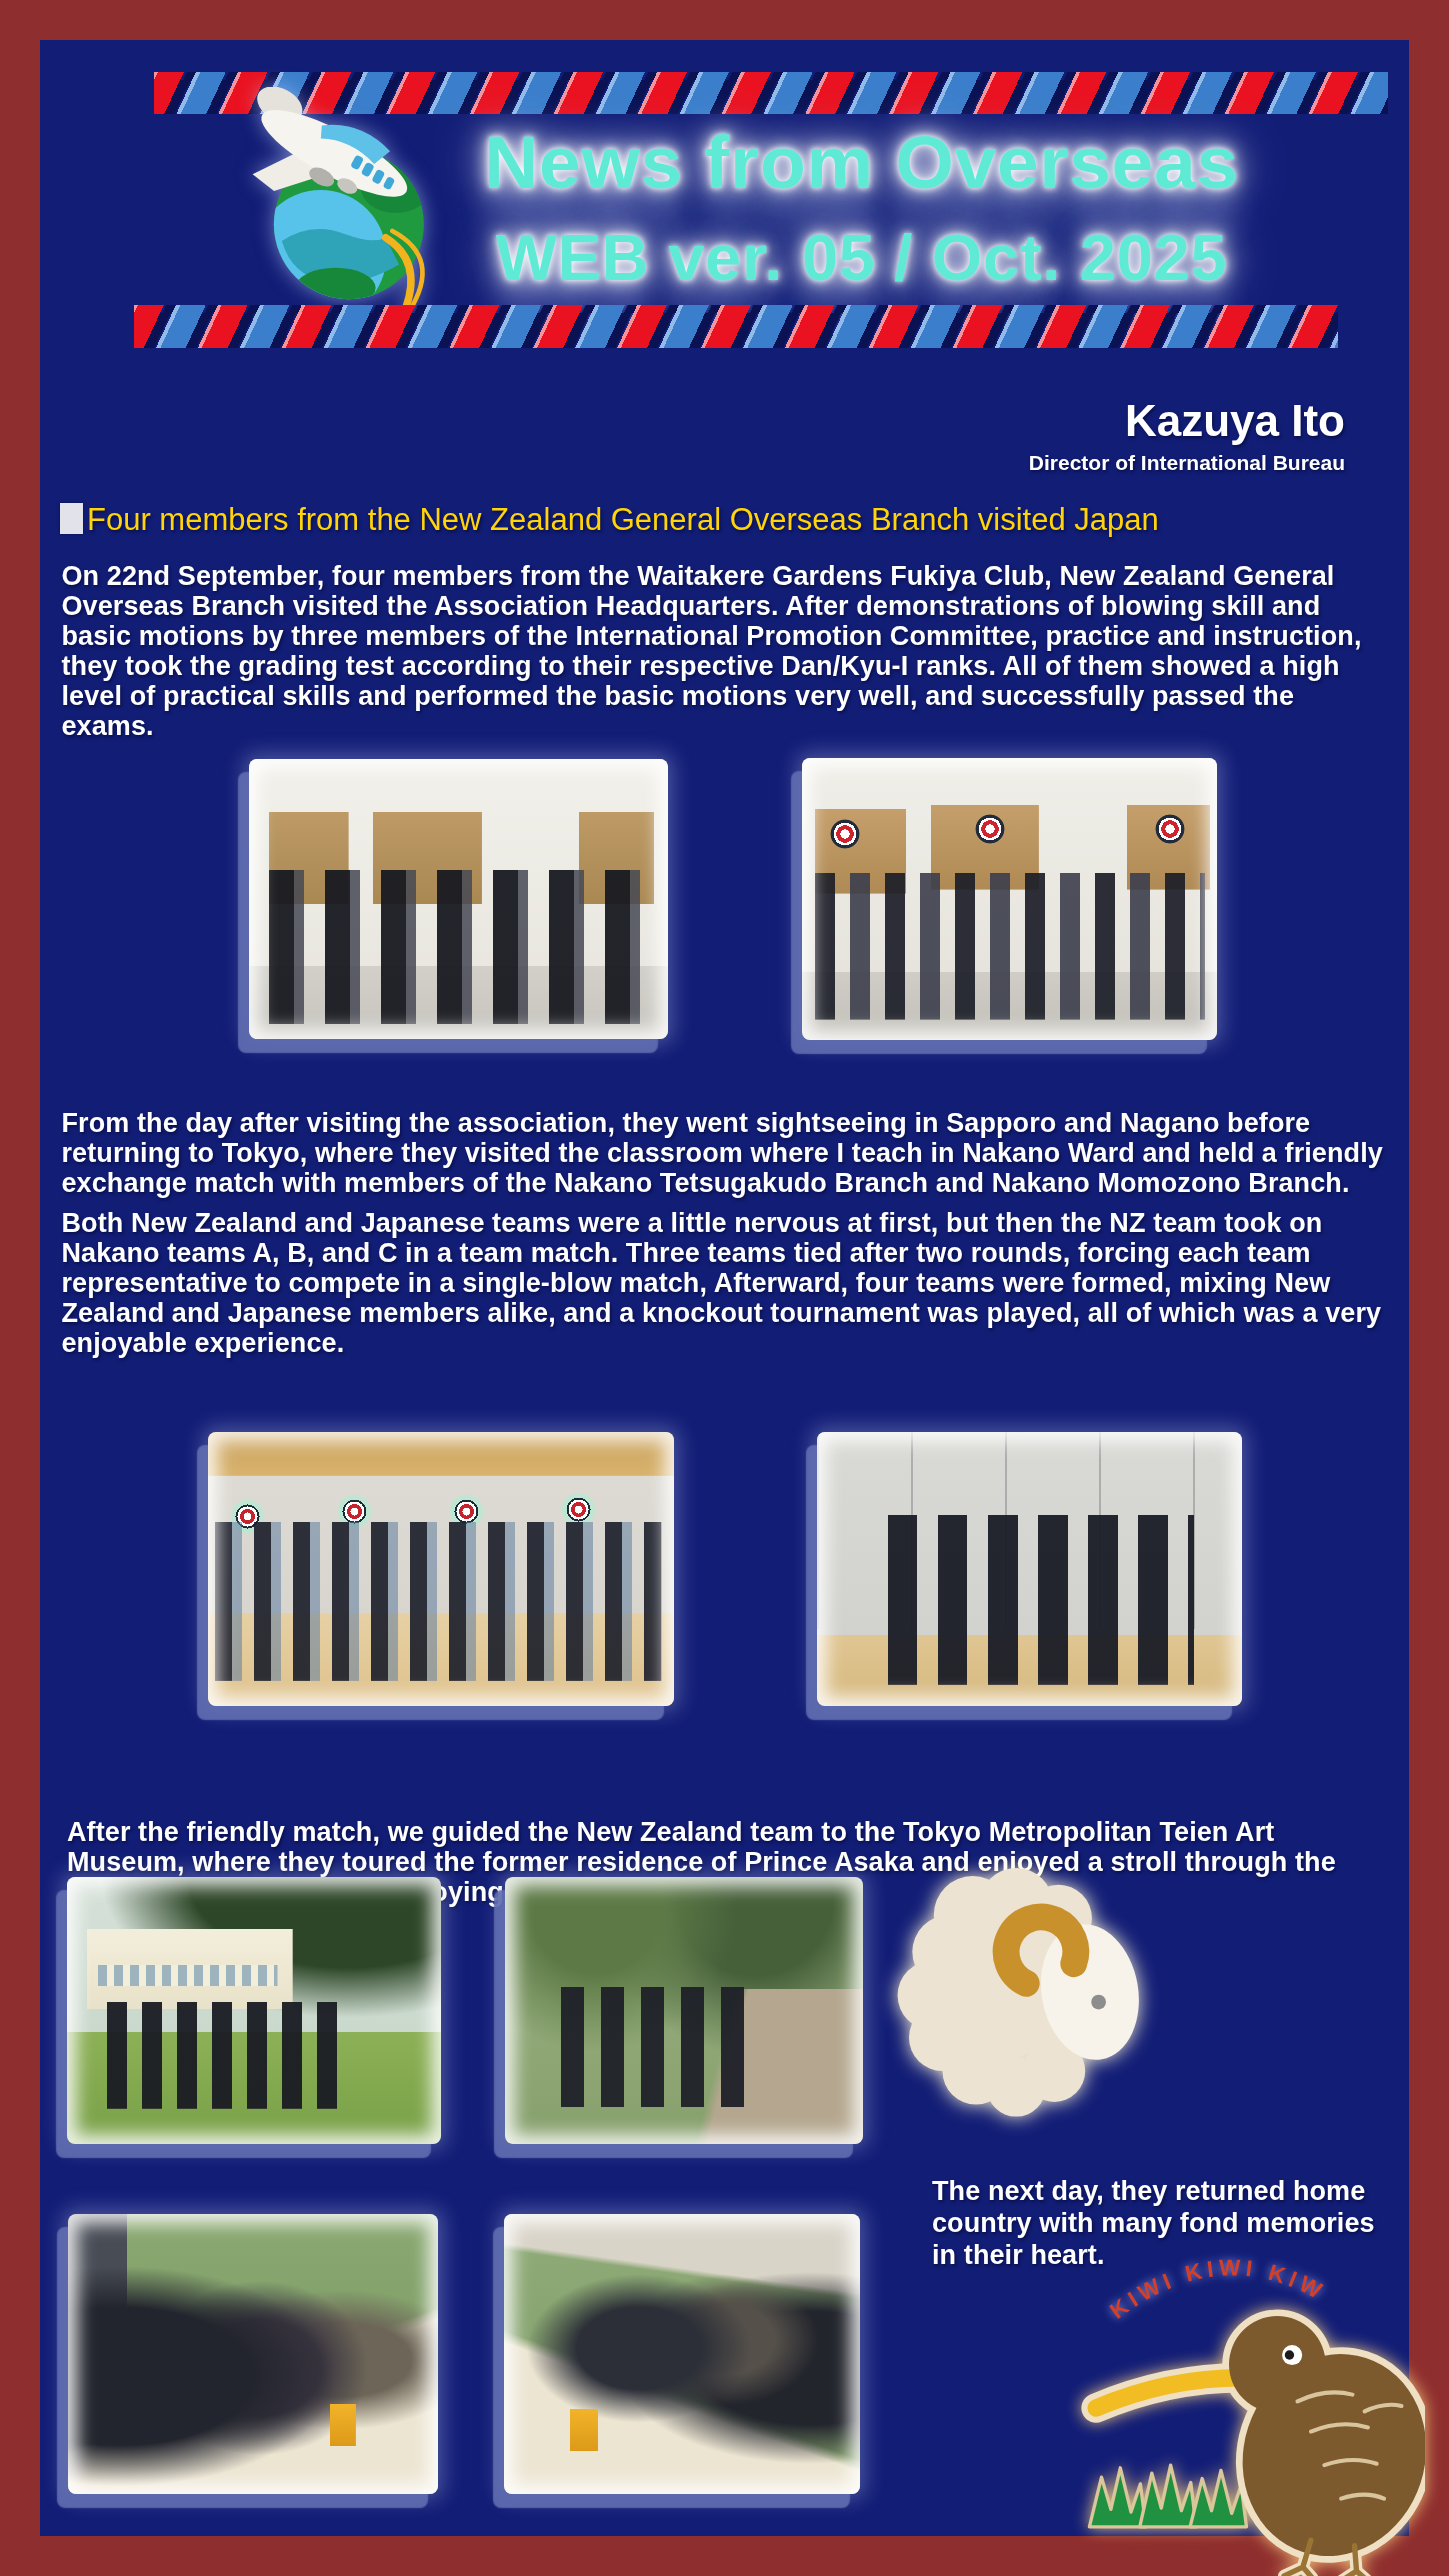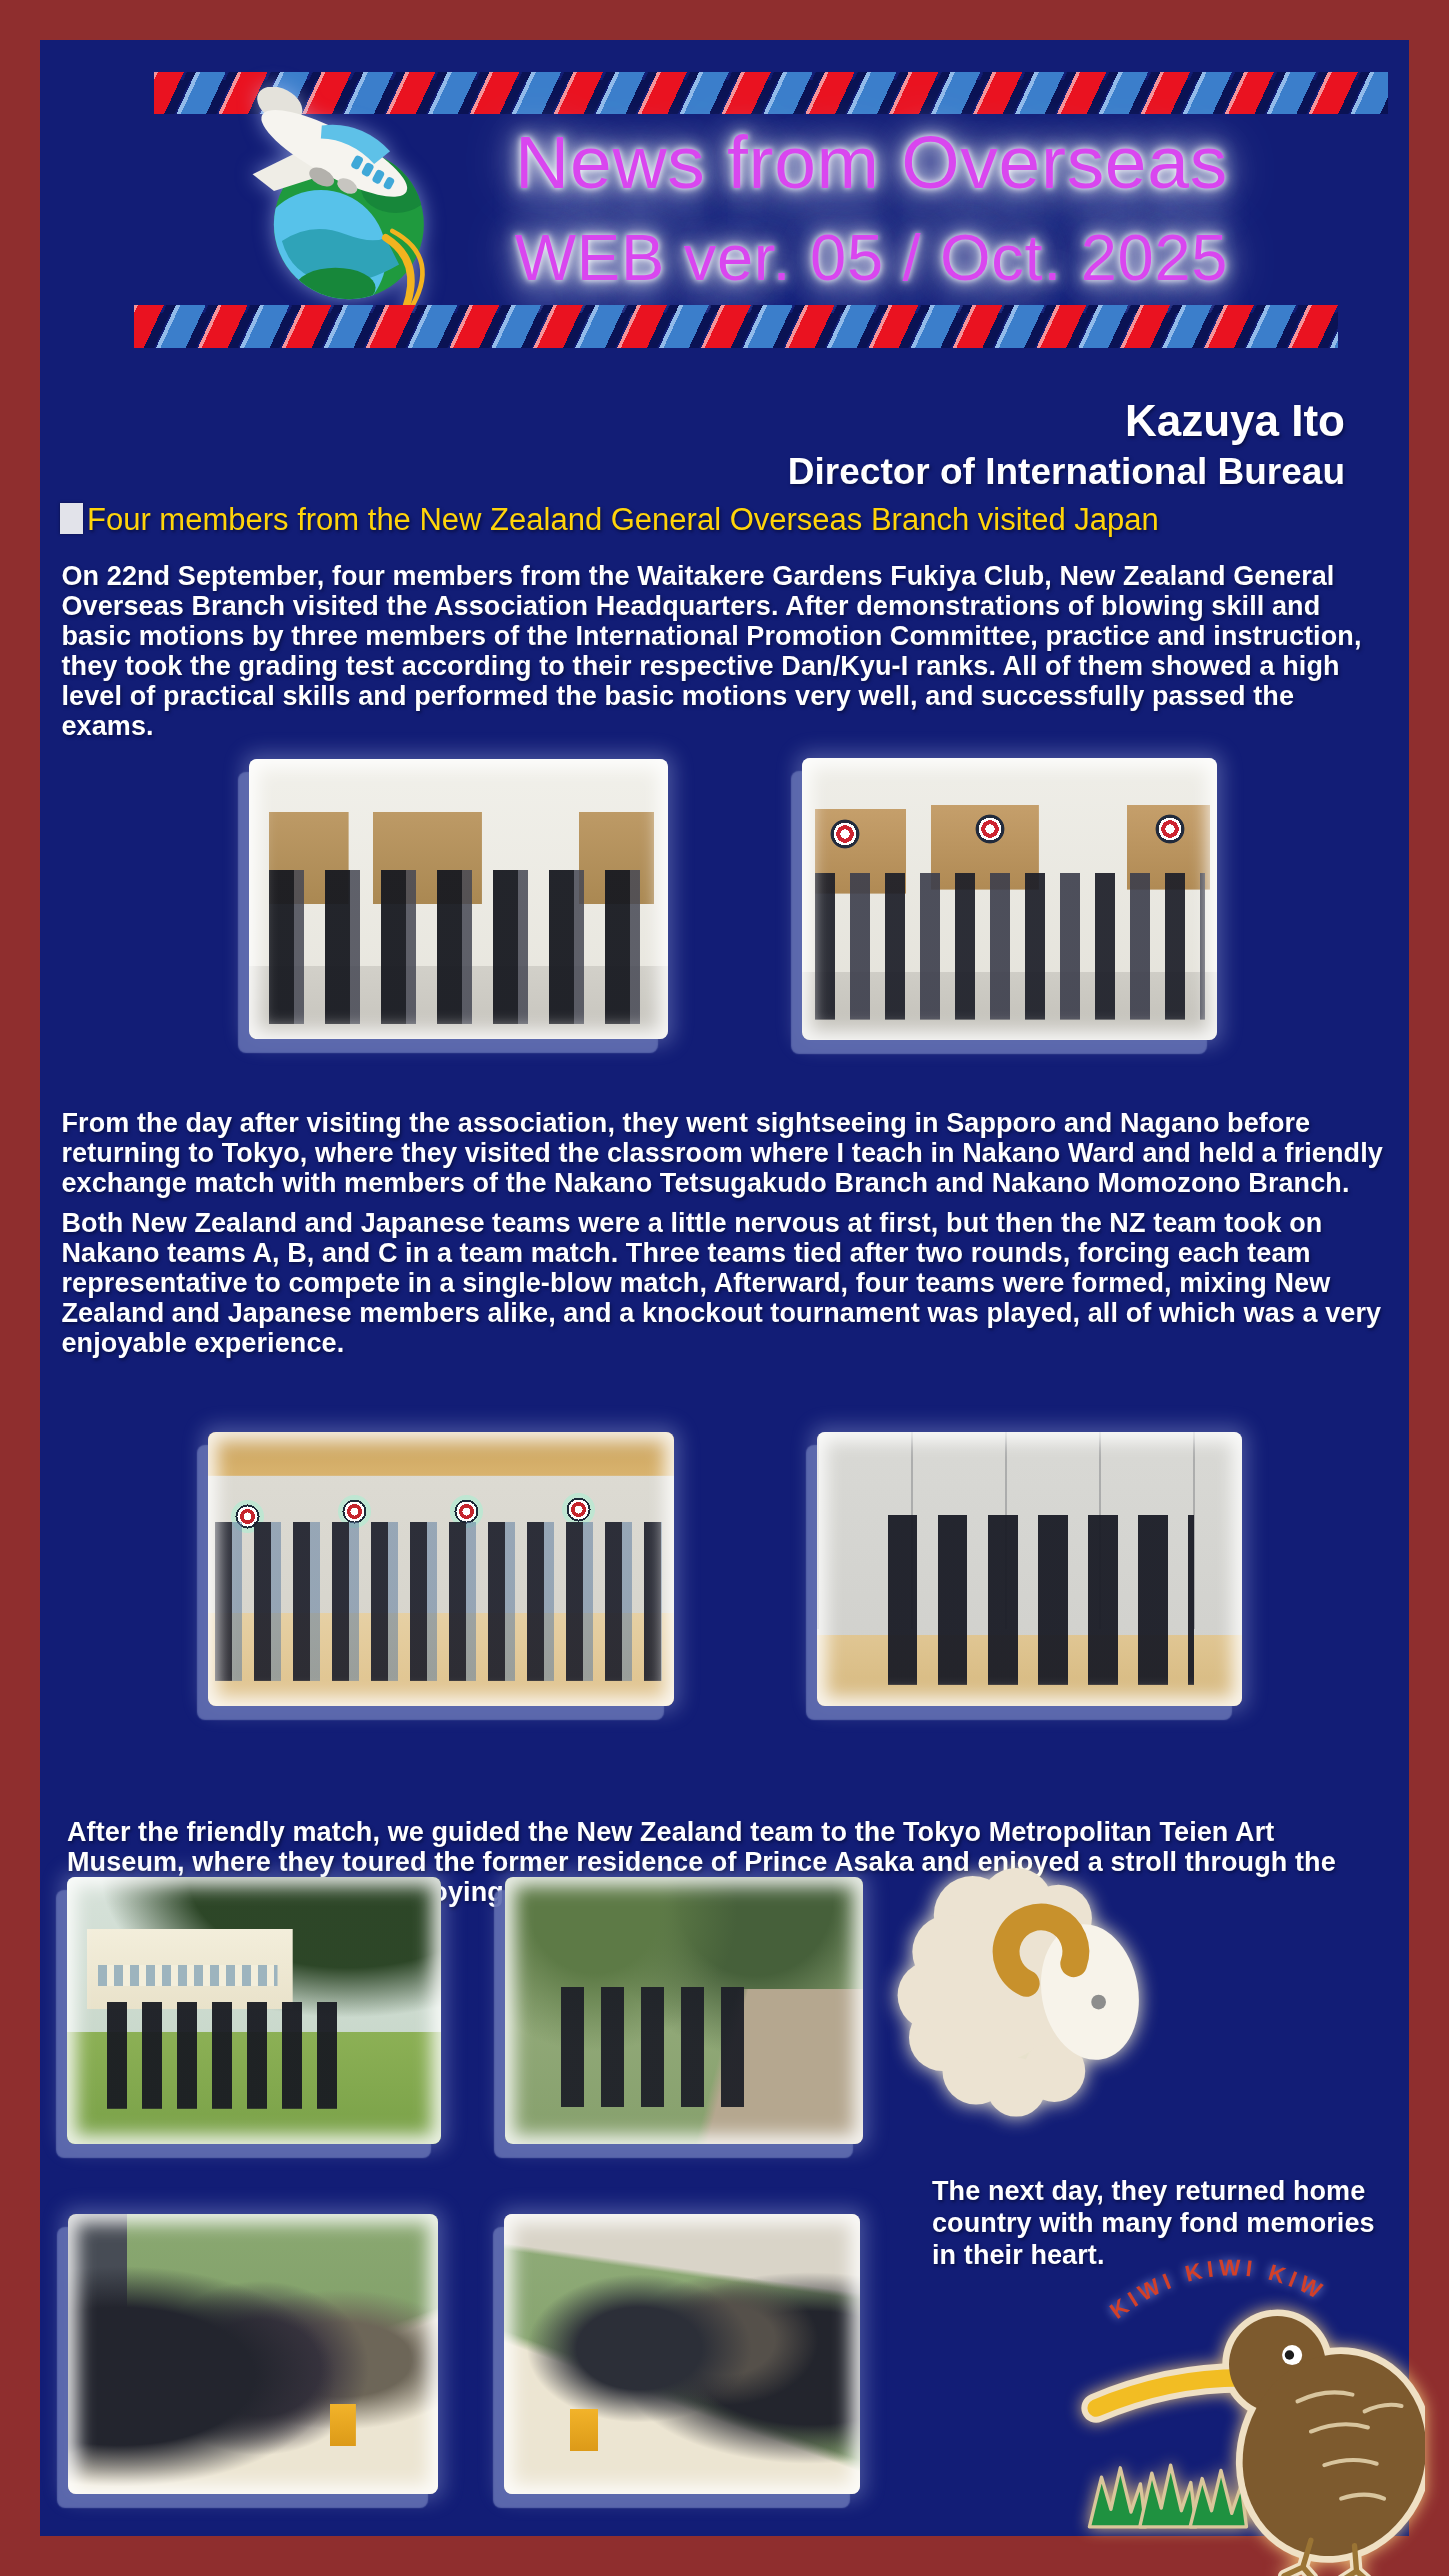"News from Overseas" .title,.subtitle { color: #d946ef -> #5eead4; font-weight: 400 -> 700; left: 402px -> 392px }
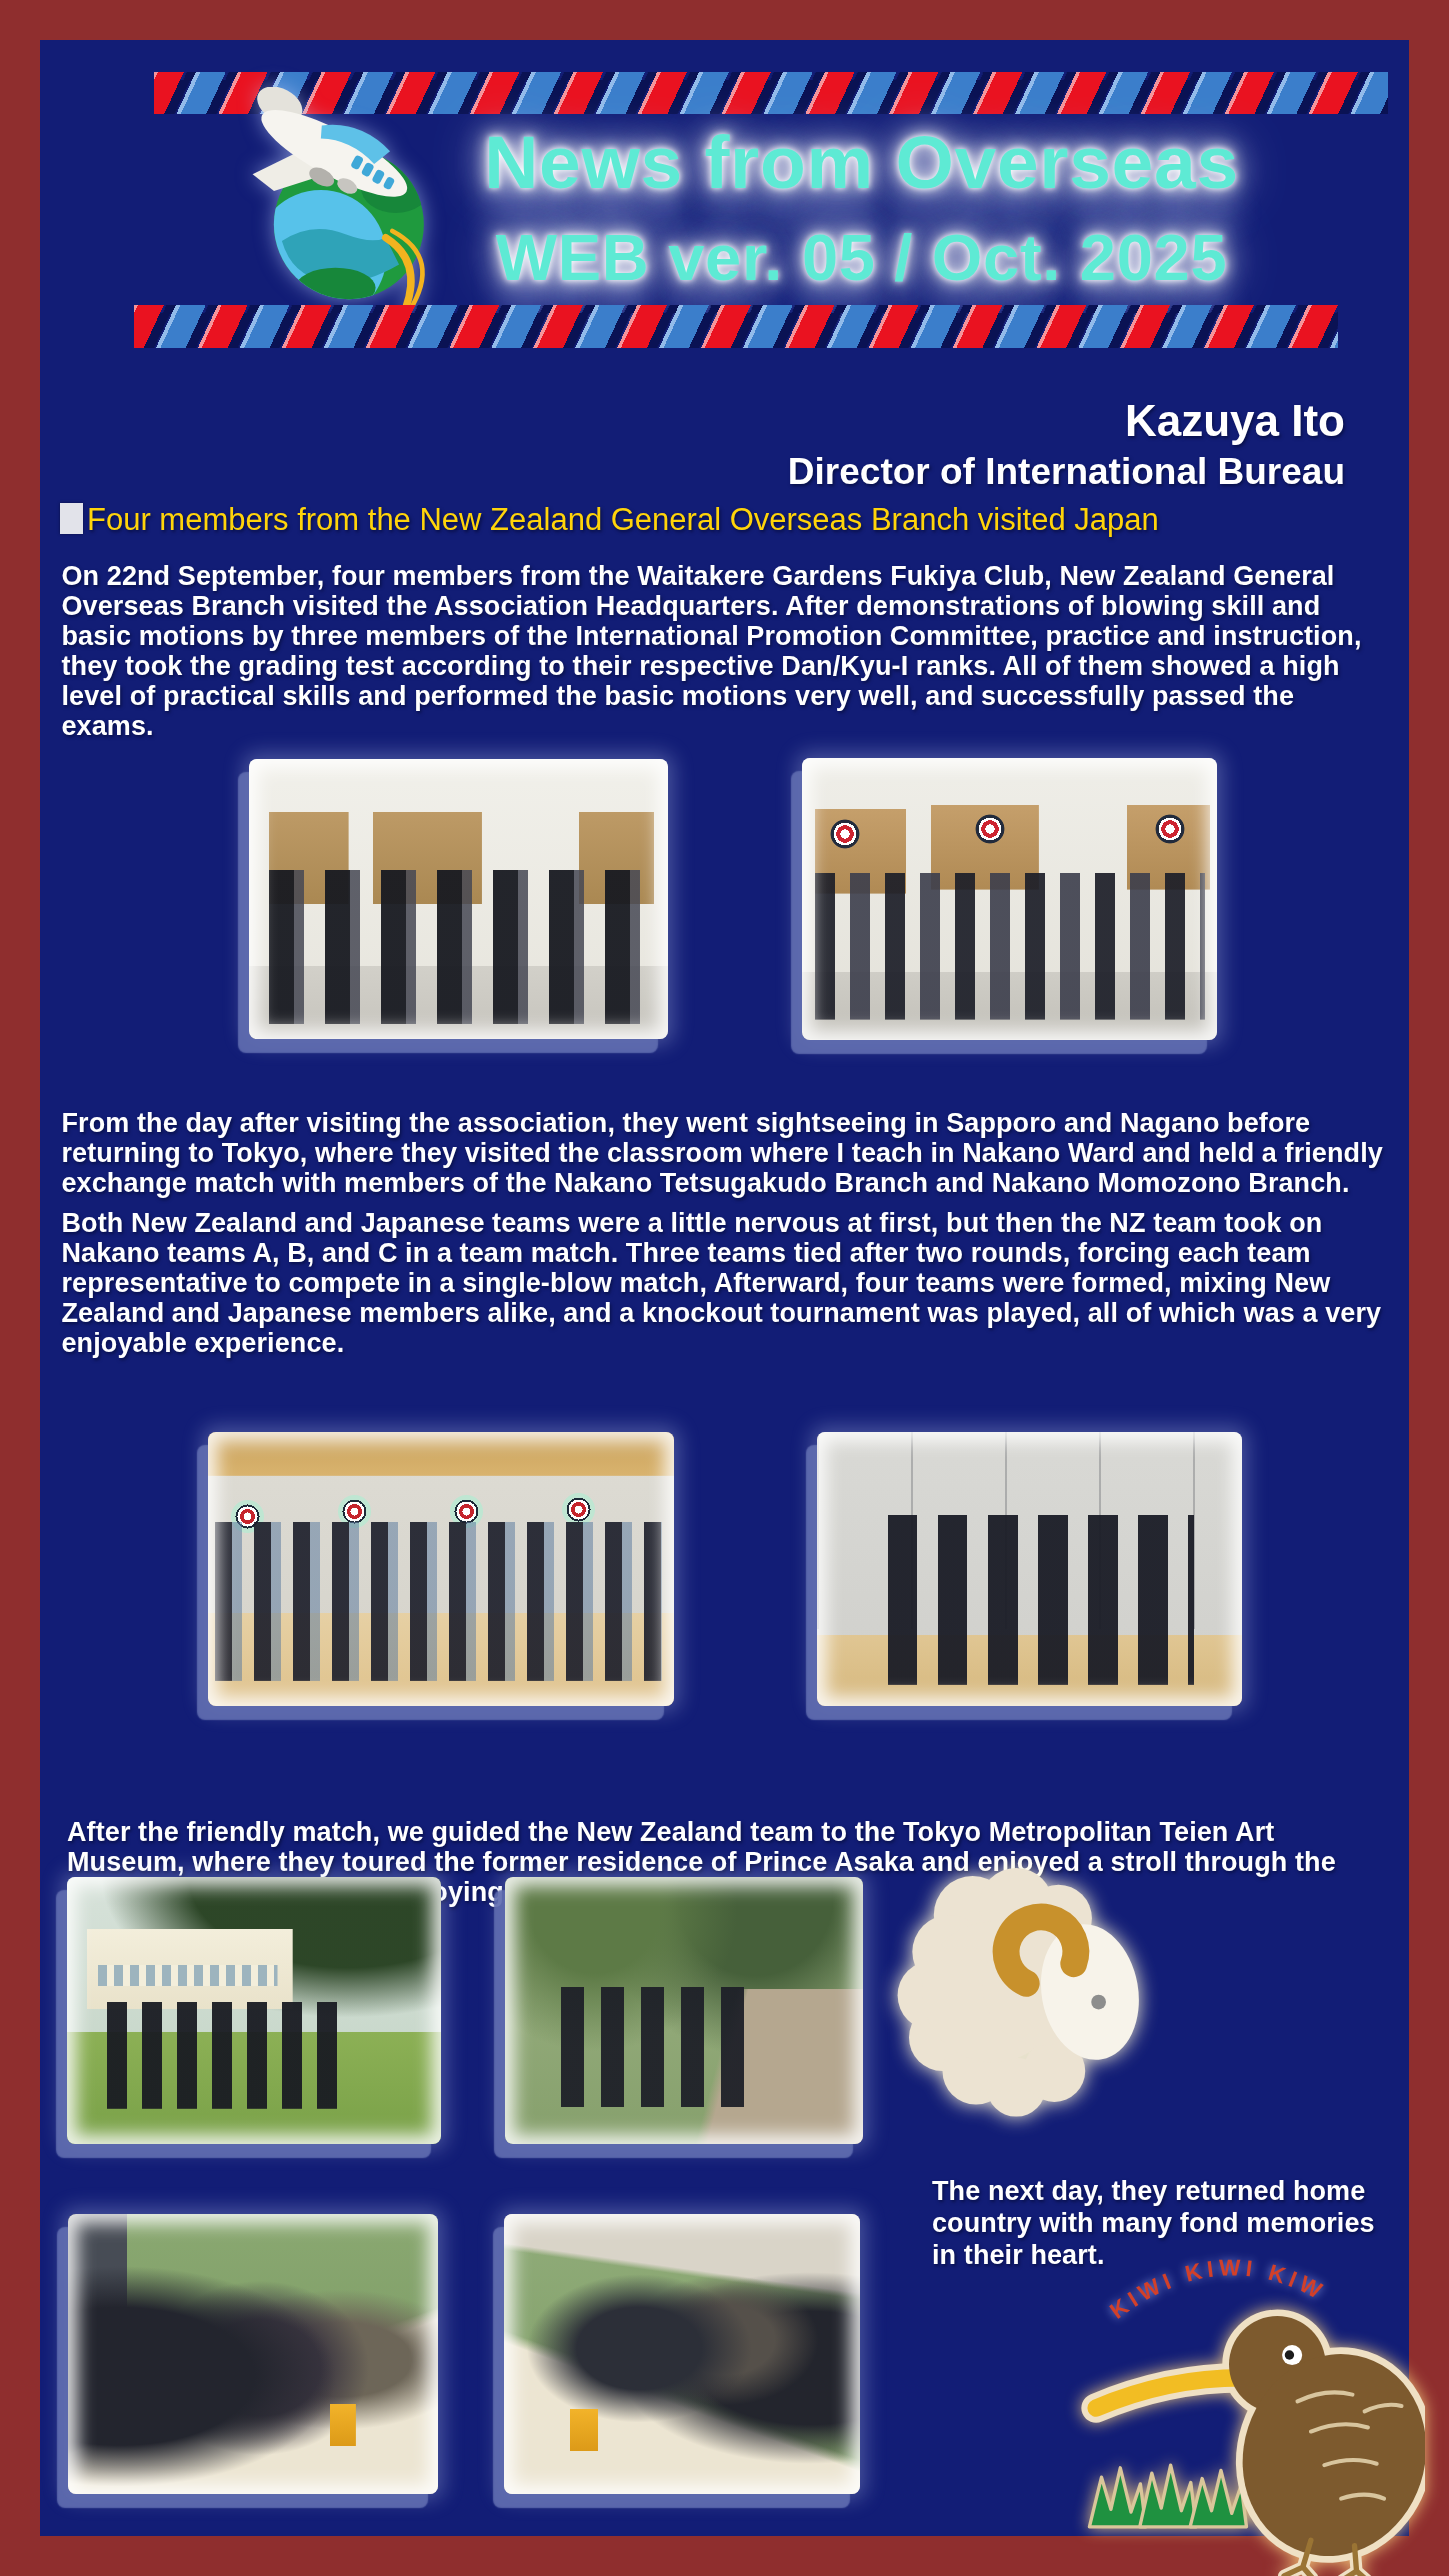"Director of International Bureau" .byline-role { font-size: 37px -> 21px }
